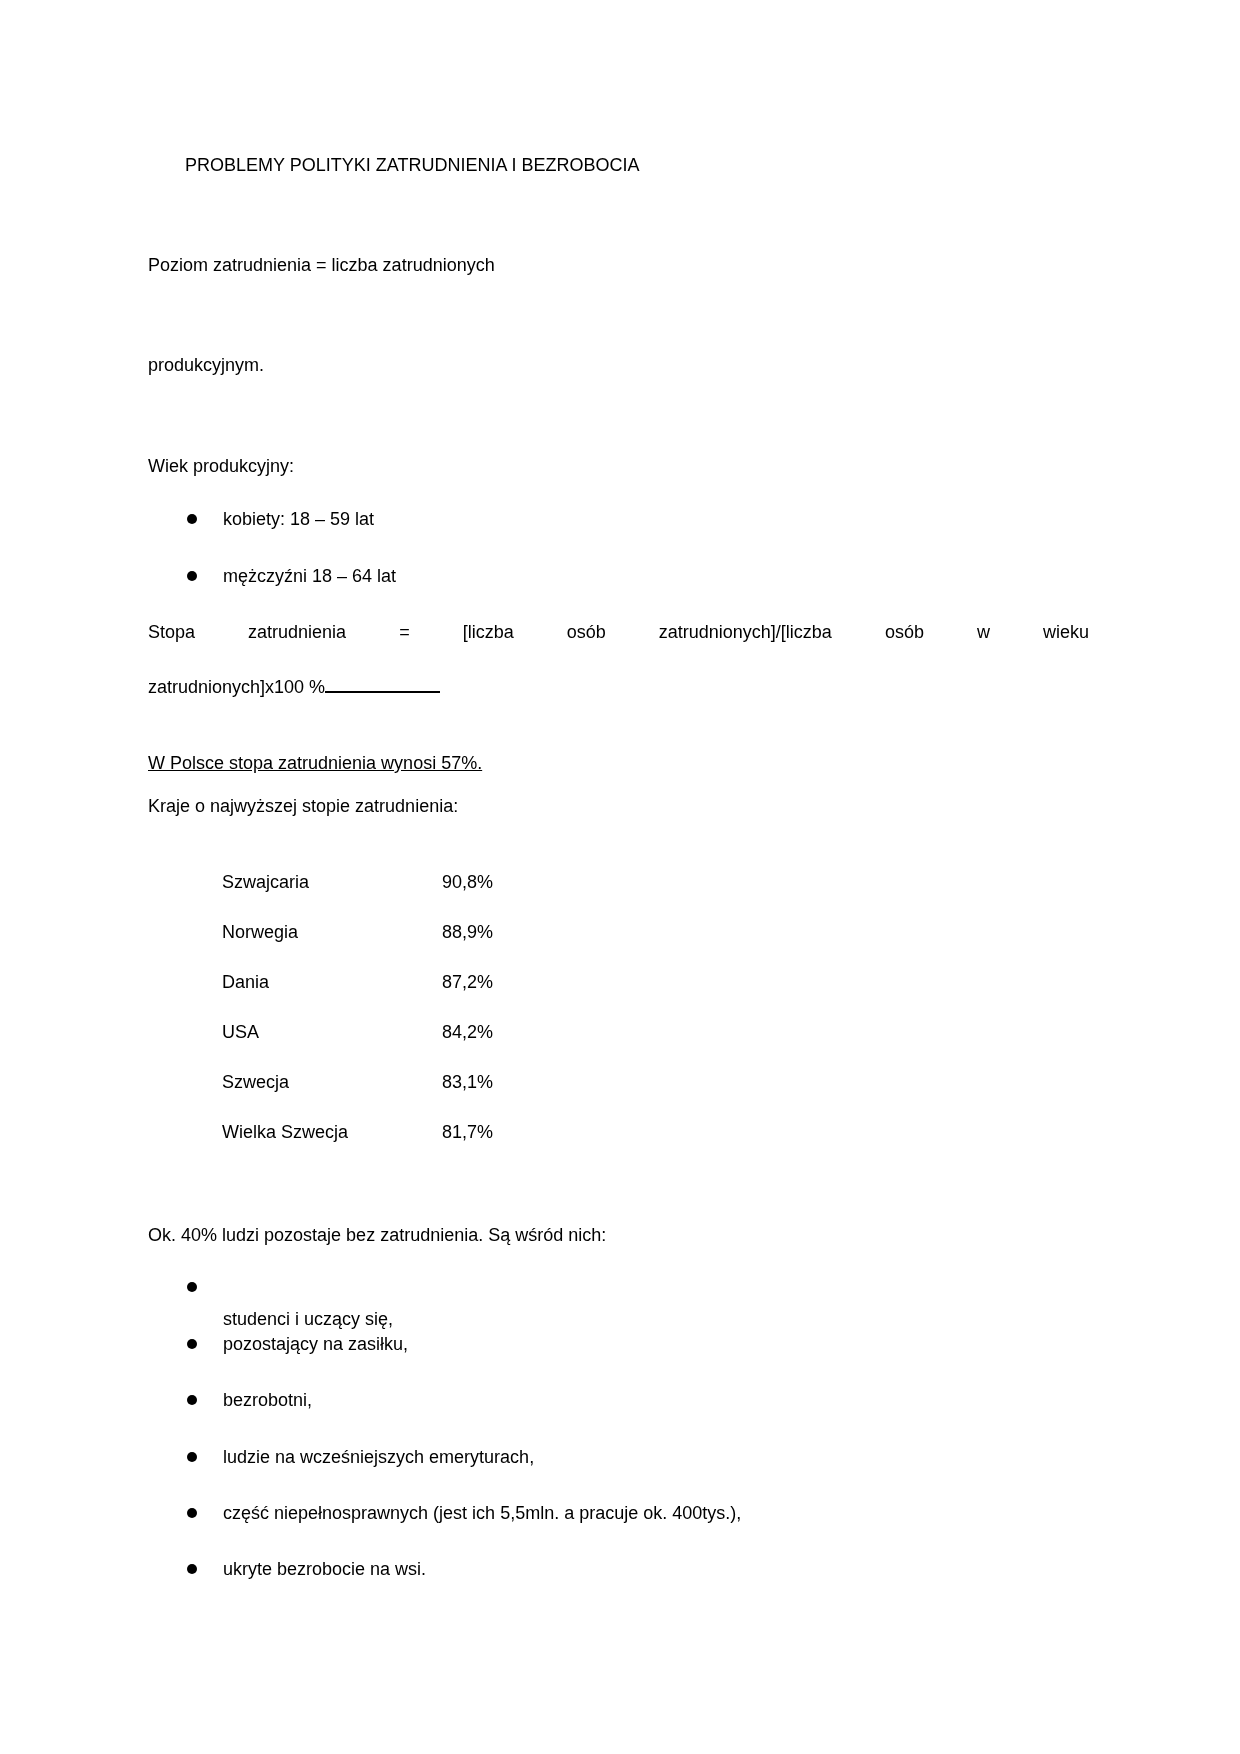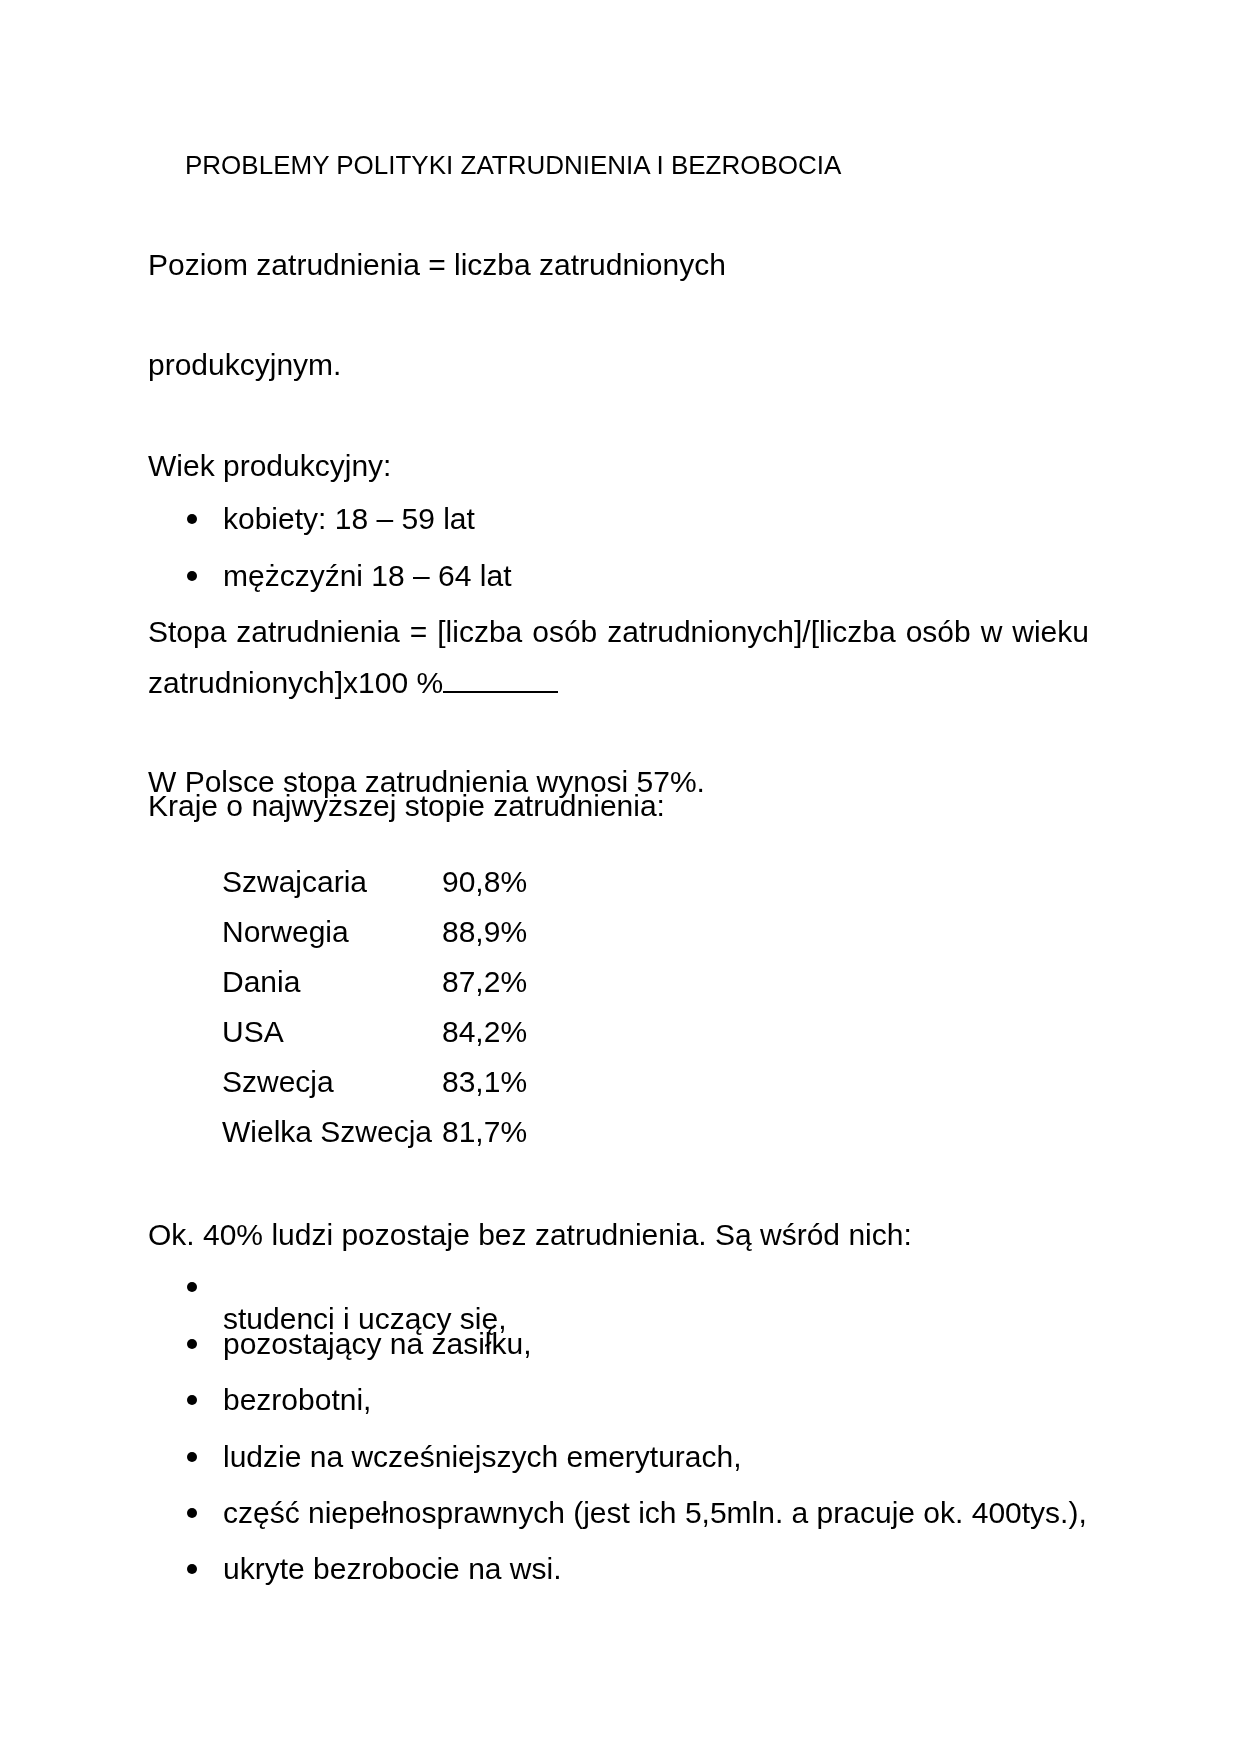"PROBLEMY POLITYKI ZATRUDNIENIA I" .title { font-size: 26px -> 18px }
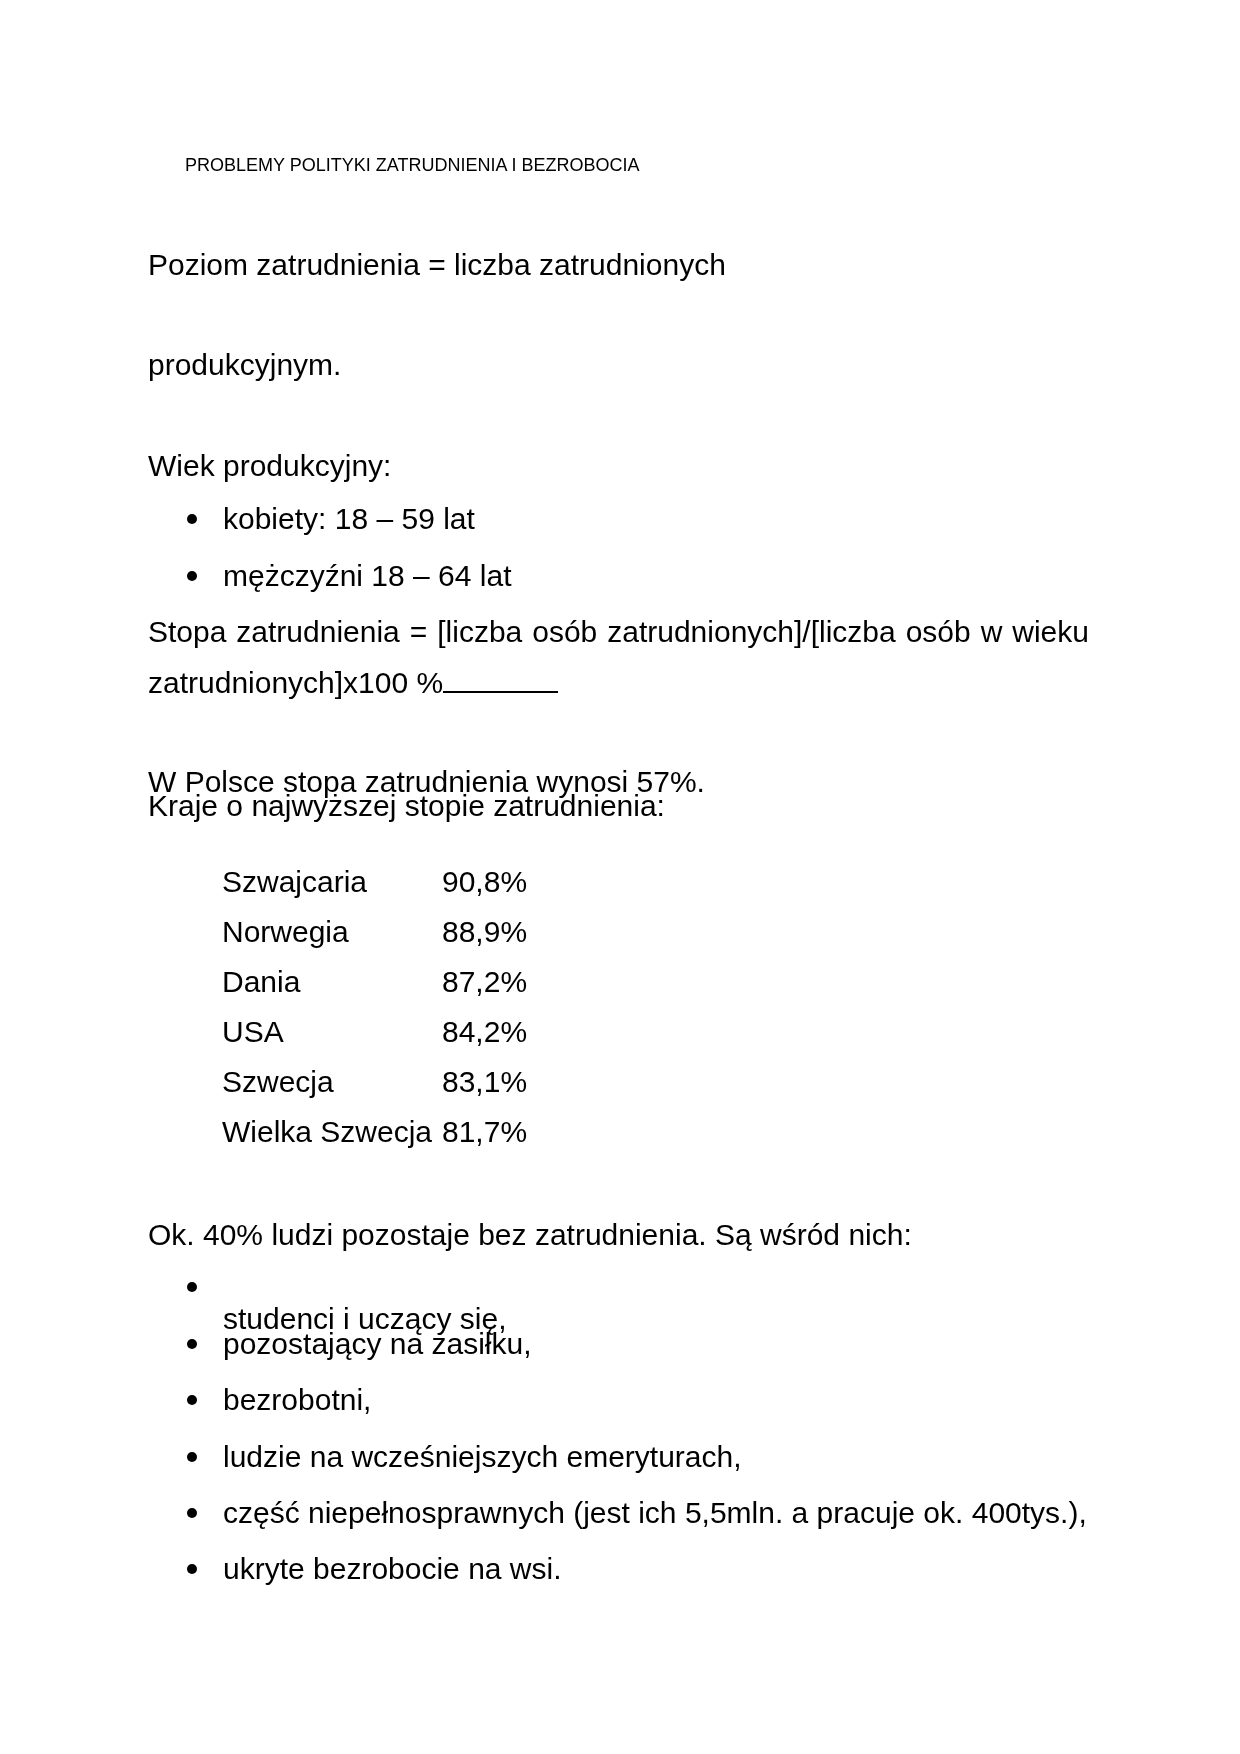"Poziom zatrudnienia = liczba" .line { font-size: 30px -> 18px }
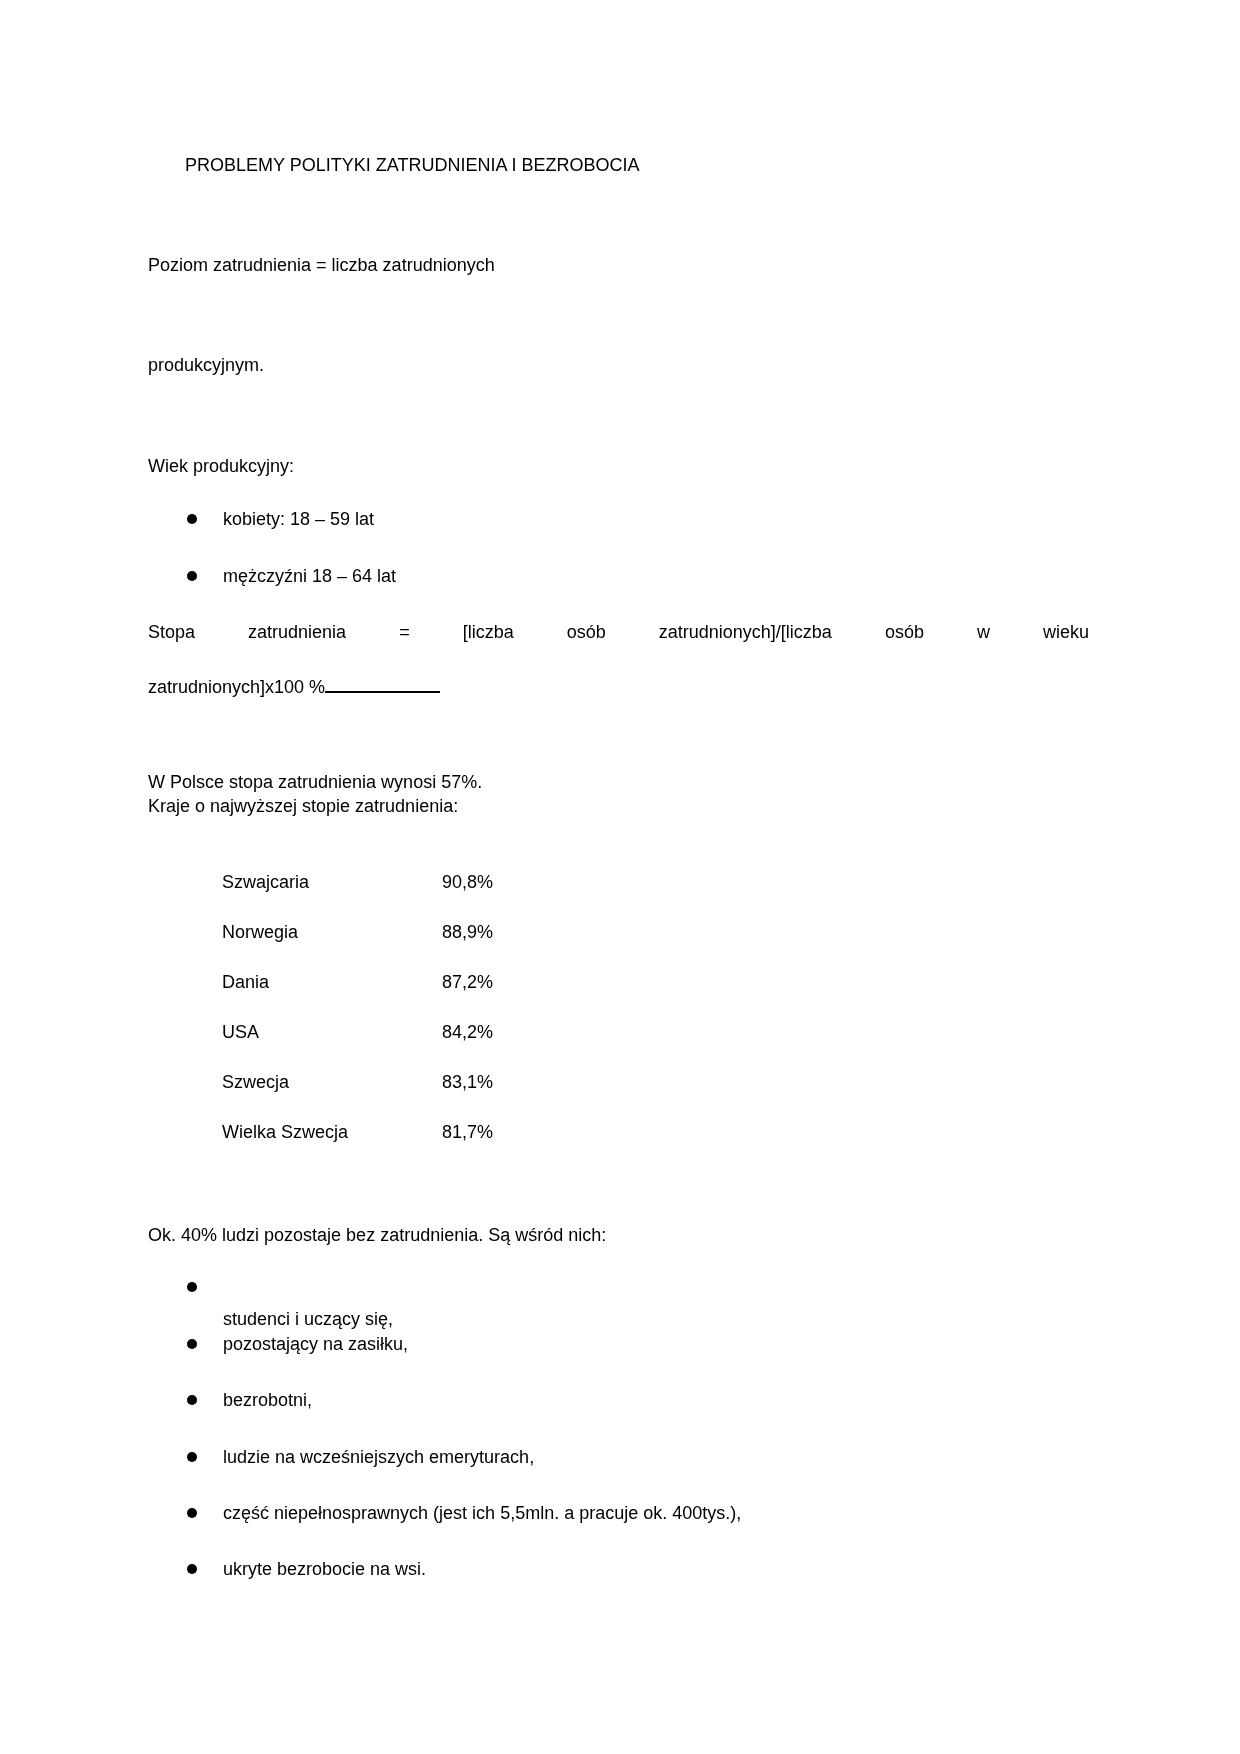"W Polsce stopa zatrudnienia wynosi" div.line { text-decoration: none -> underline; top: 767px -> 748px }
